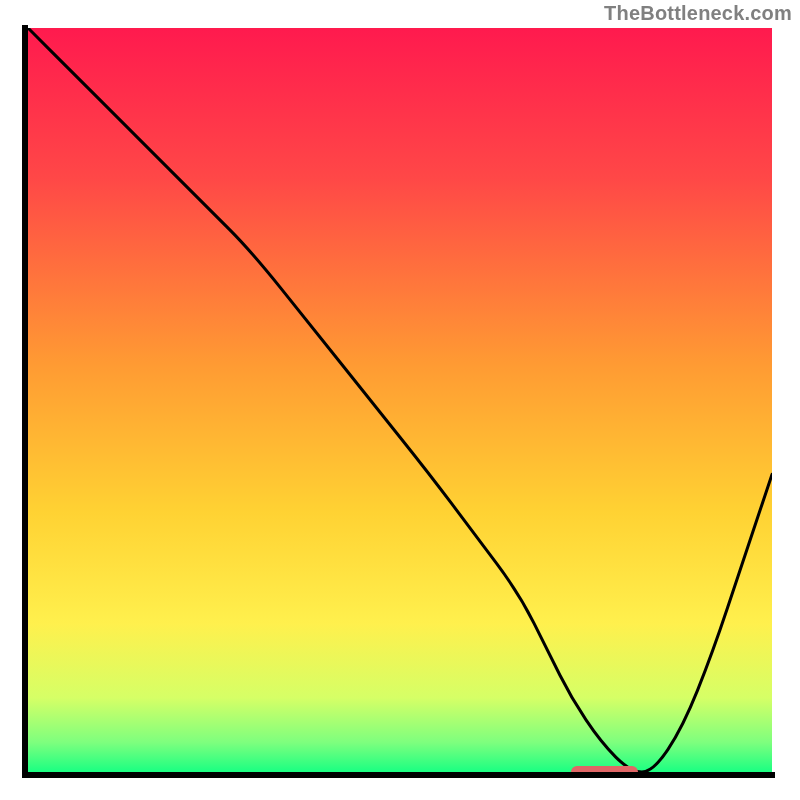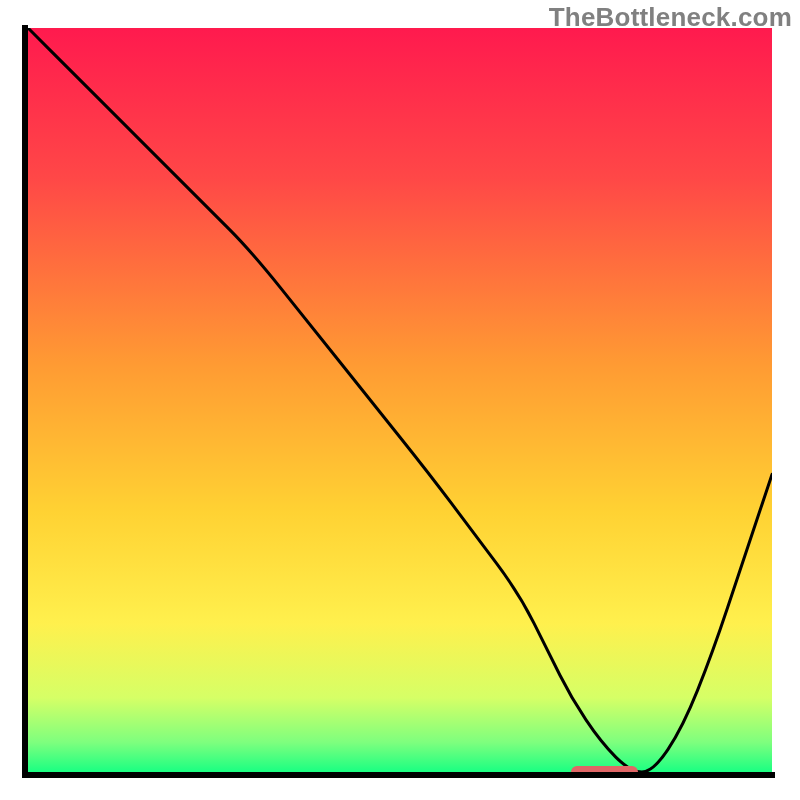"TheBottleneck.com" .watermark { font-size: 26px -> 20px }
